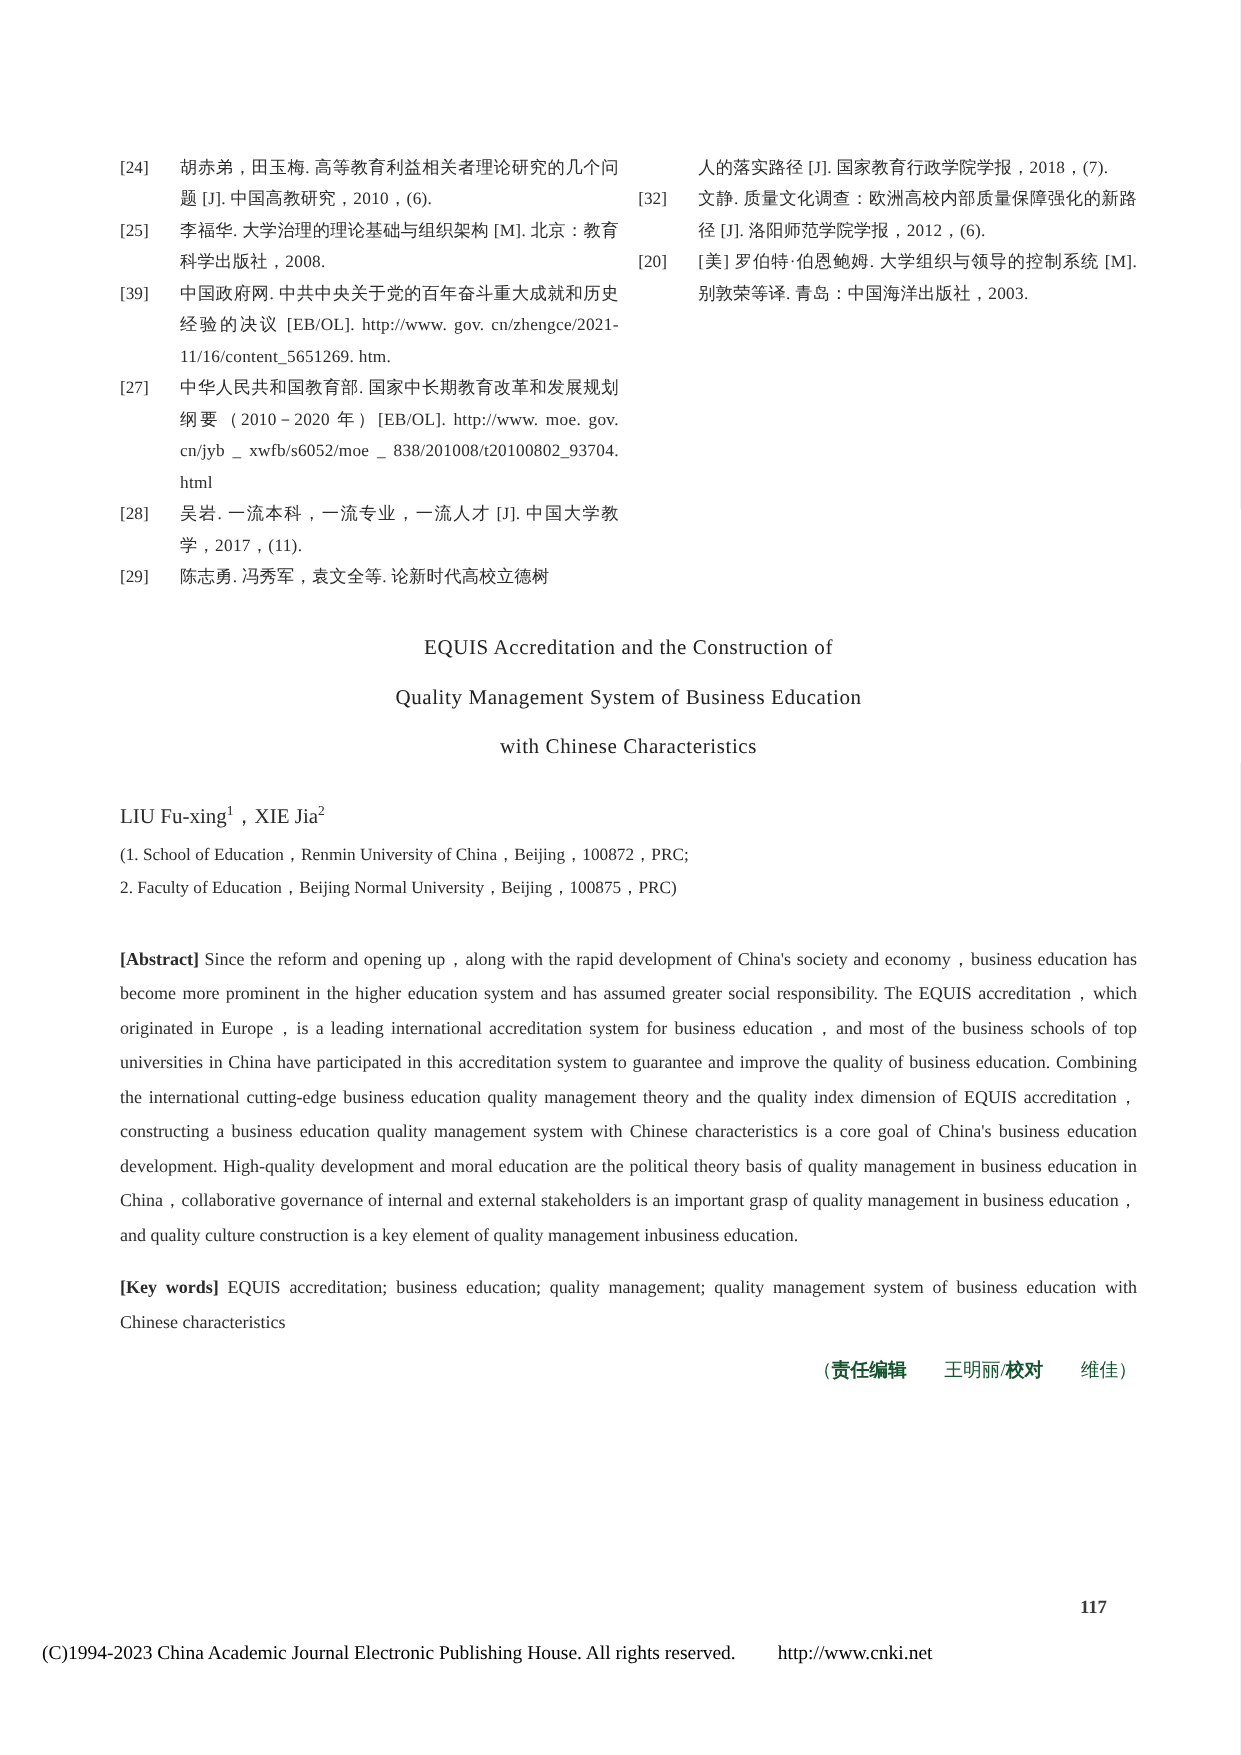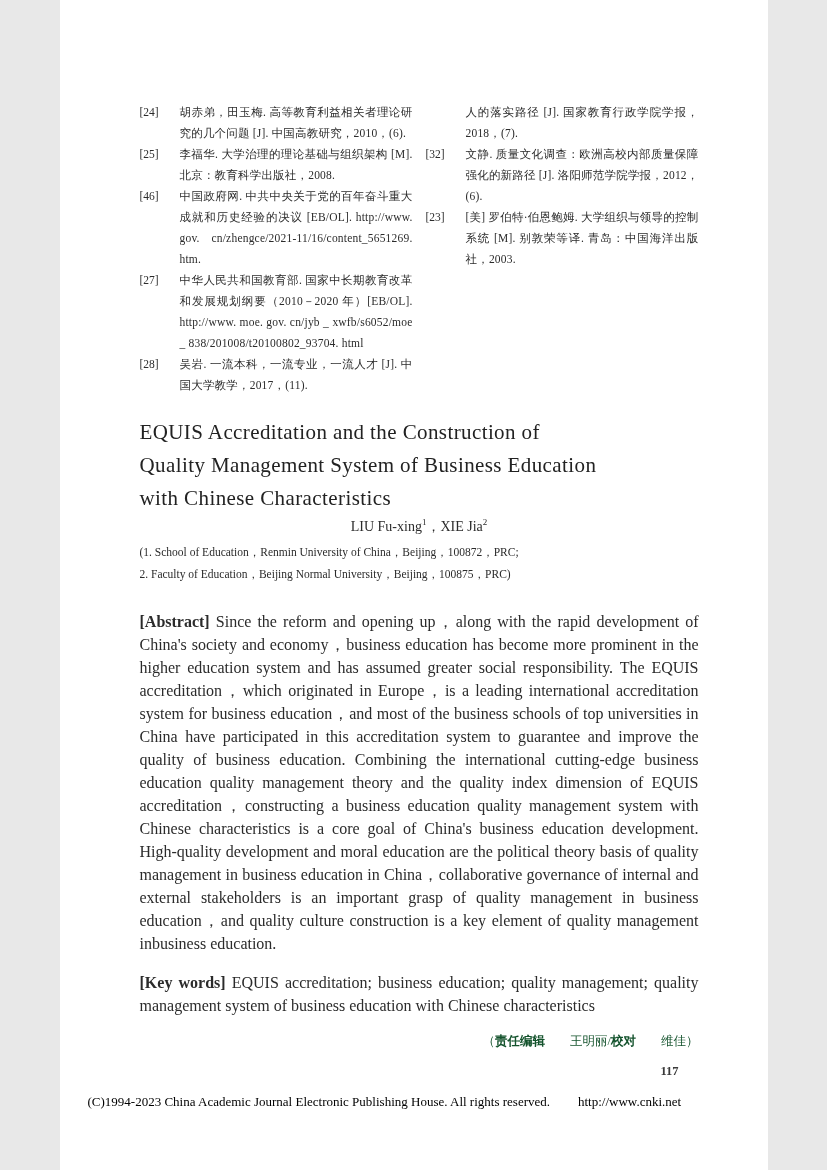"[24]" .page { width: 708px -> 827px }
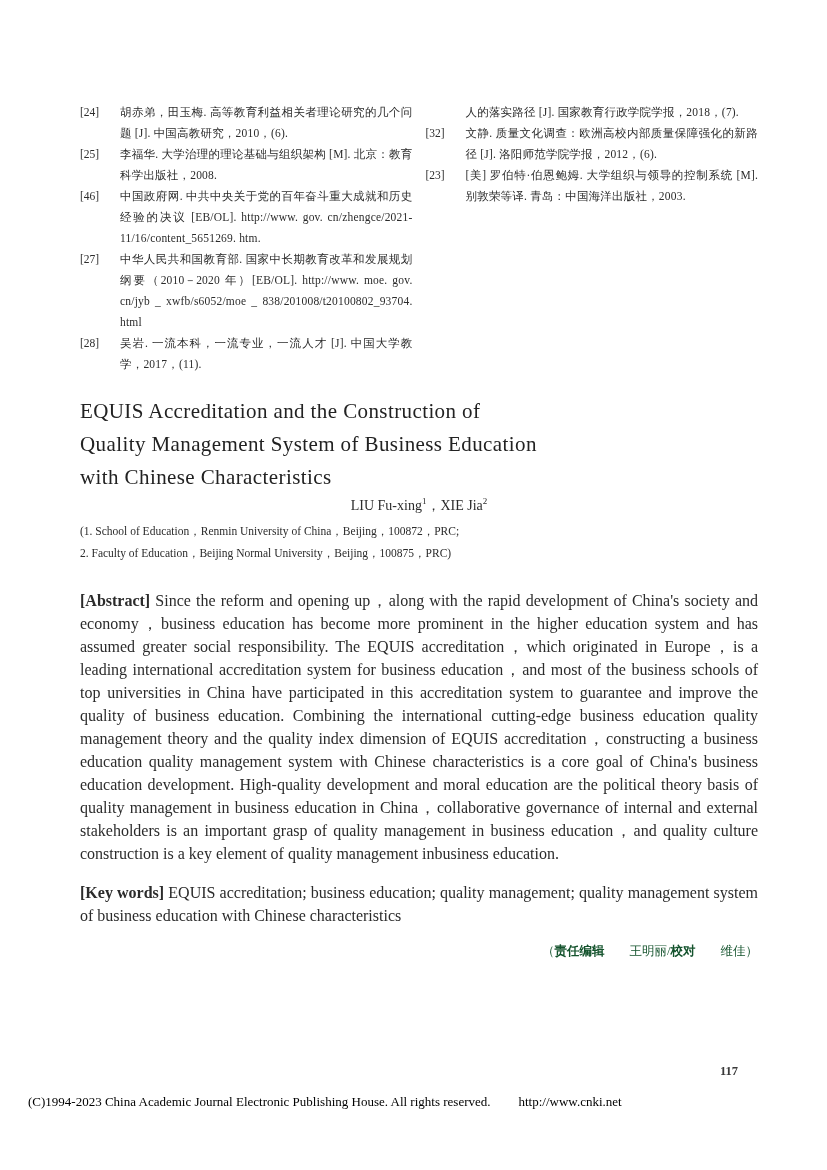"[23]" span.ref-label { text: 23 -> 20 }
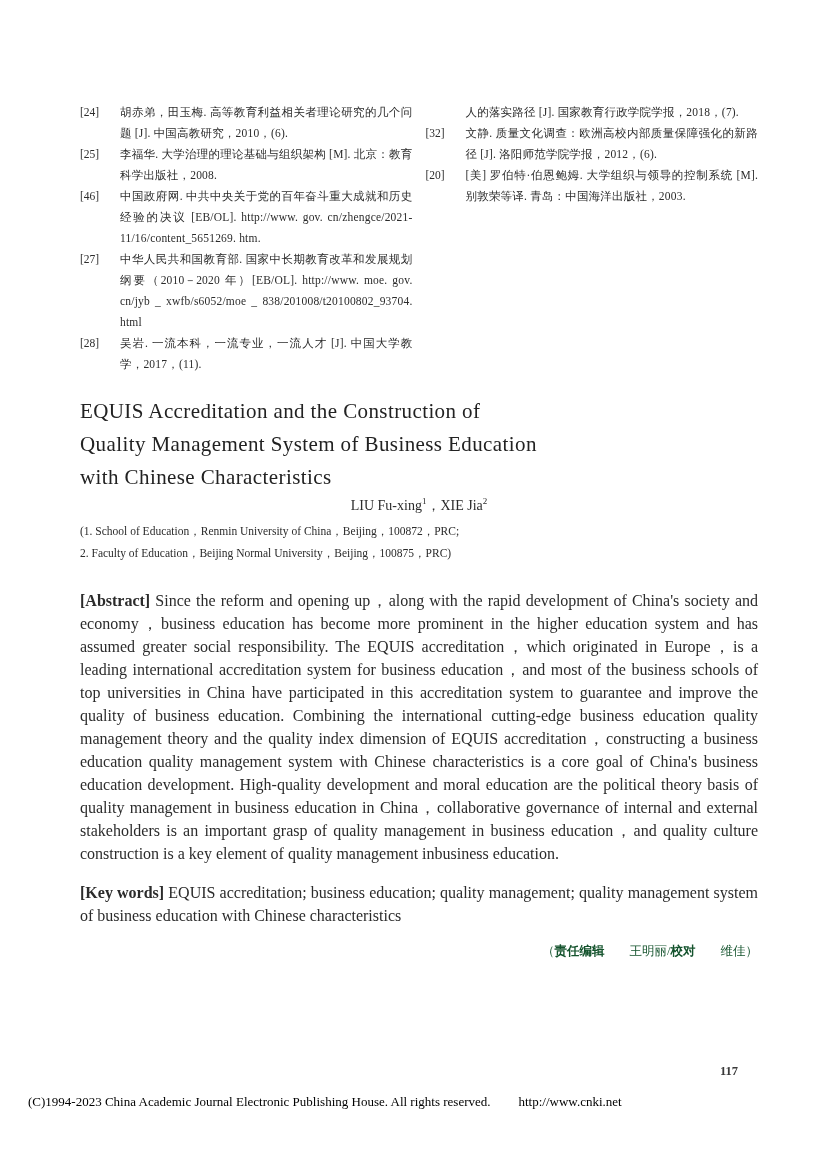"[46]" span.ref-label { text: 46 -> 39 }
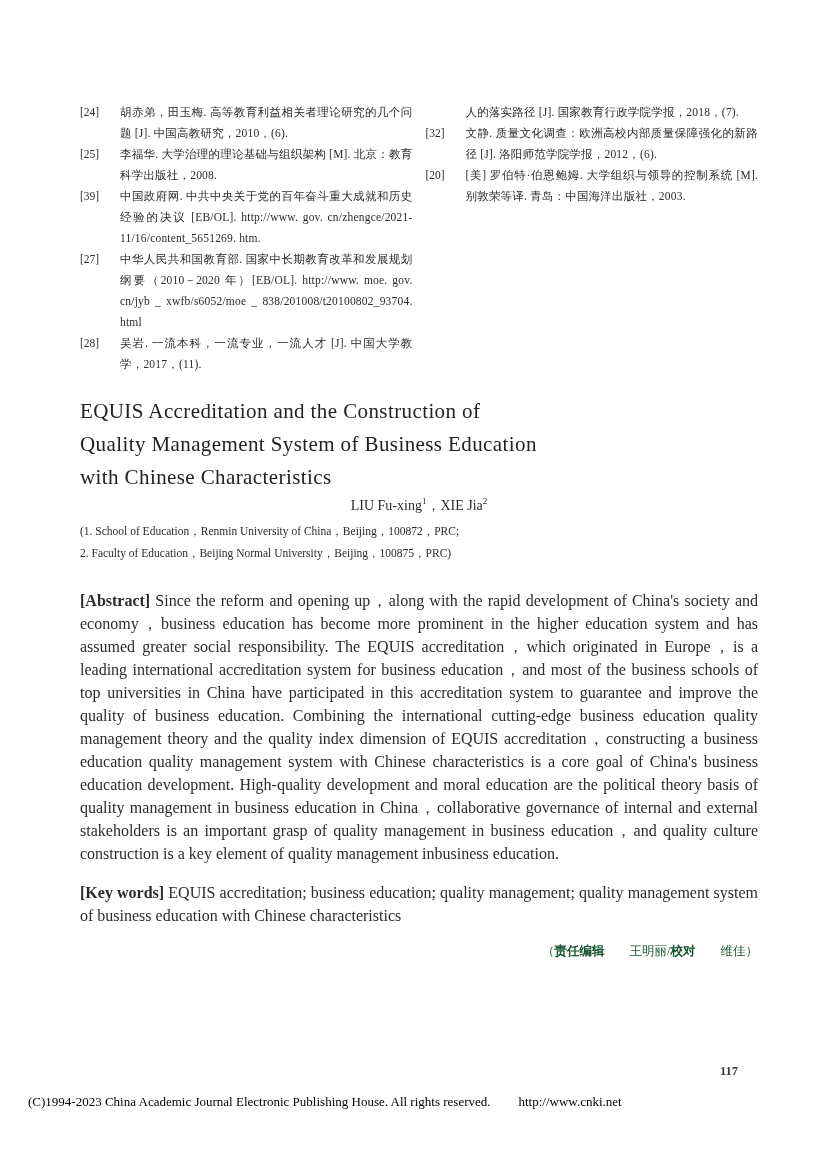"[29]" div.ref { html: none -> <div> <span>[29]</span> <span>陈志勇. 冯秀军，袁文全等. 论新时代高校立德树</span> </div> }
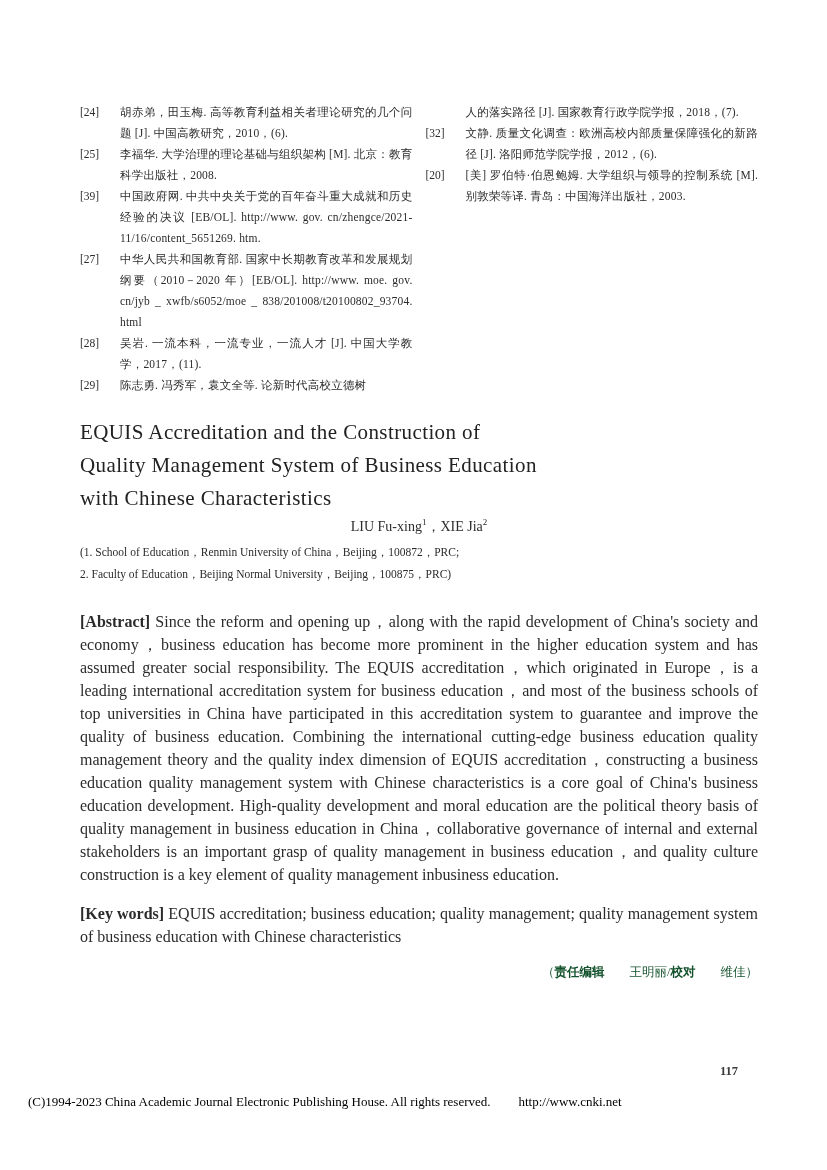"EQUIS Accreditation and the Construction" .title { font-size: 21px -> 14px; text-align: none -> center }
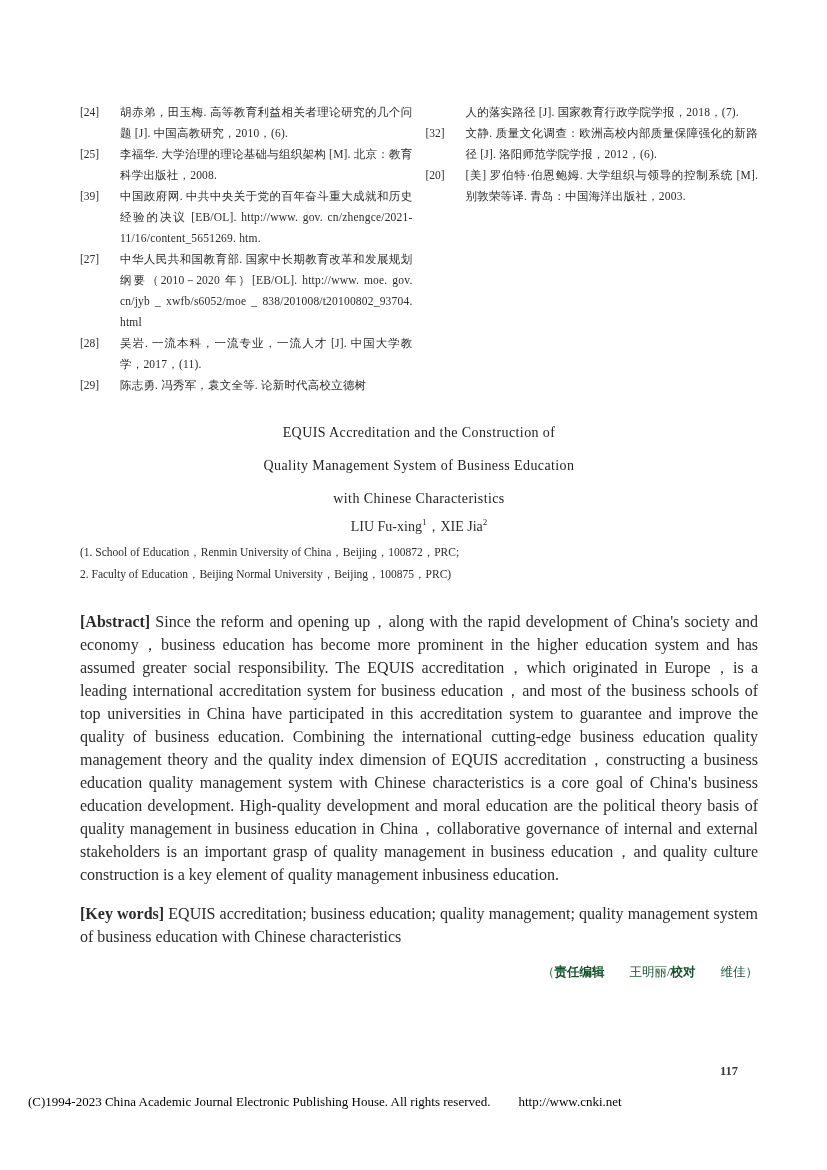"LIU Fu-xing1，XIE Jia2" .authors { margin-top: 2px -> 20px; text-align: center -> left }
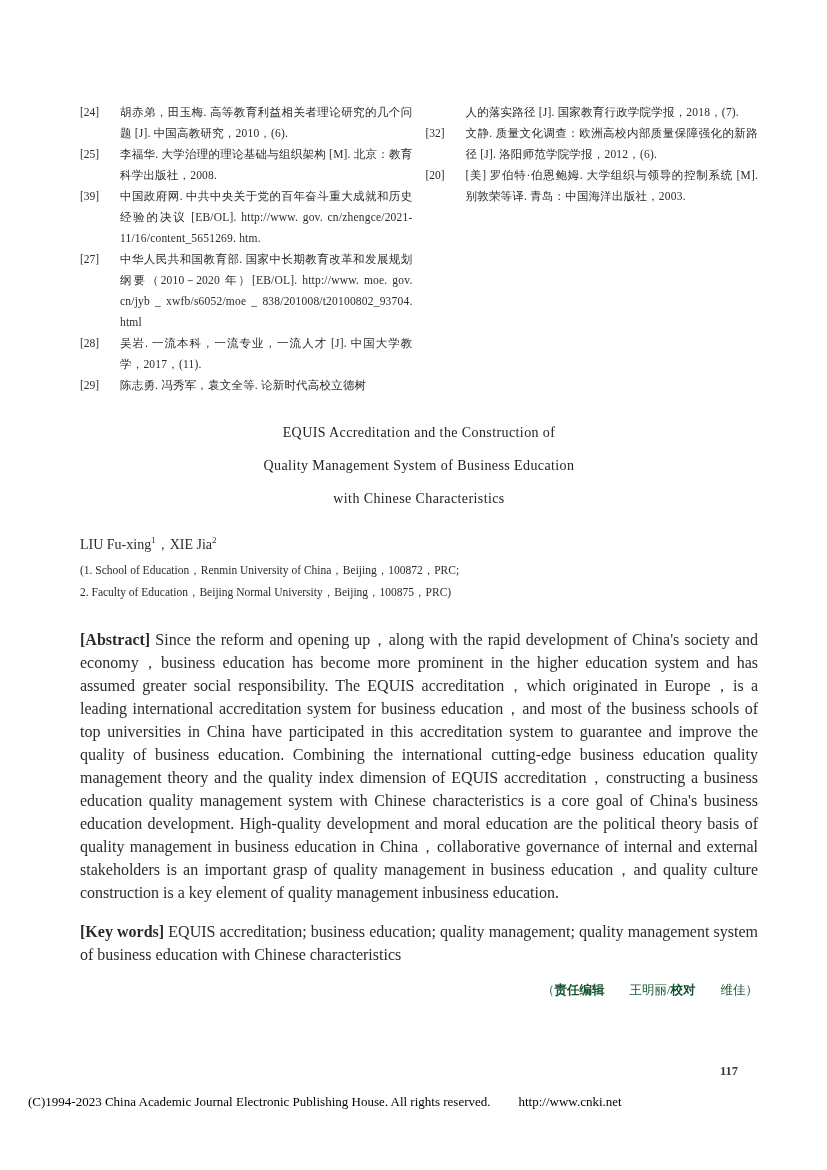"[Abstract] Since the reform and" .para { font-size: 16px -> 12px }
